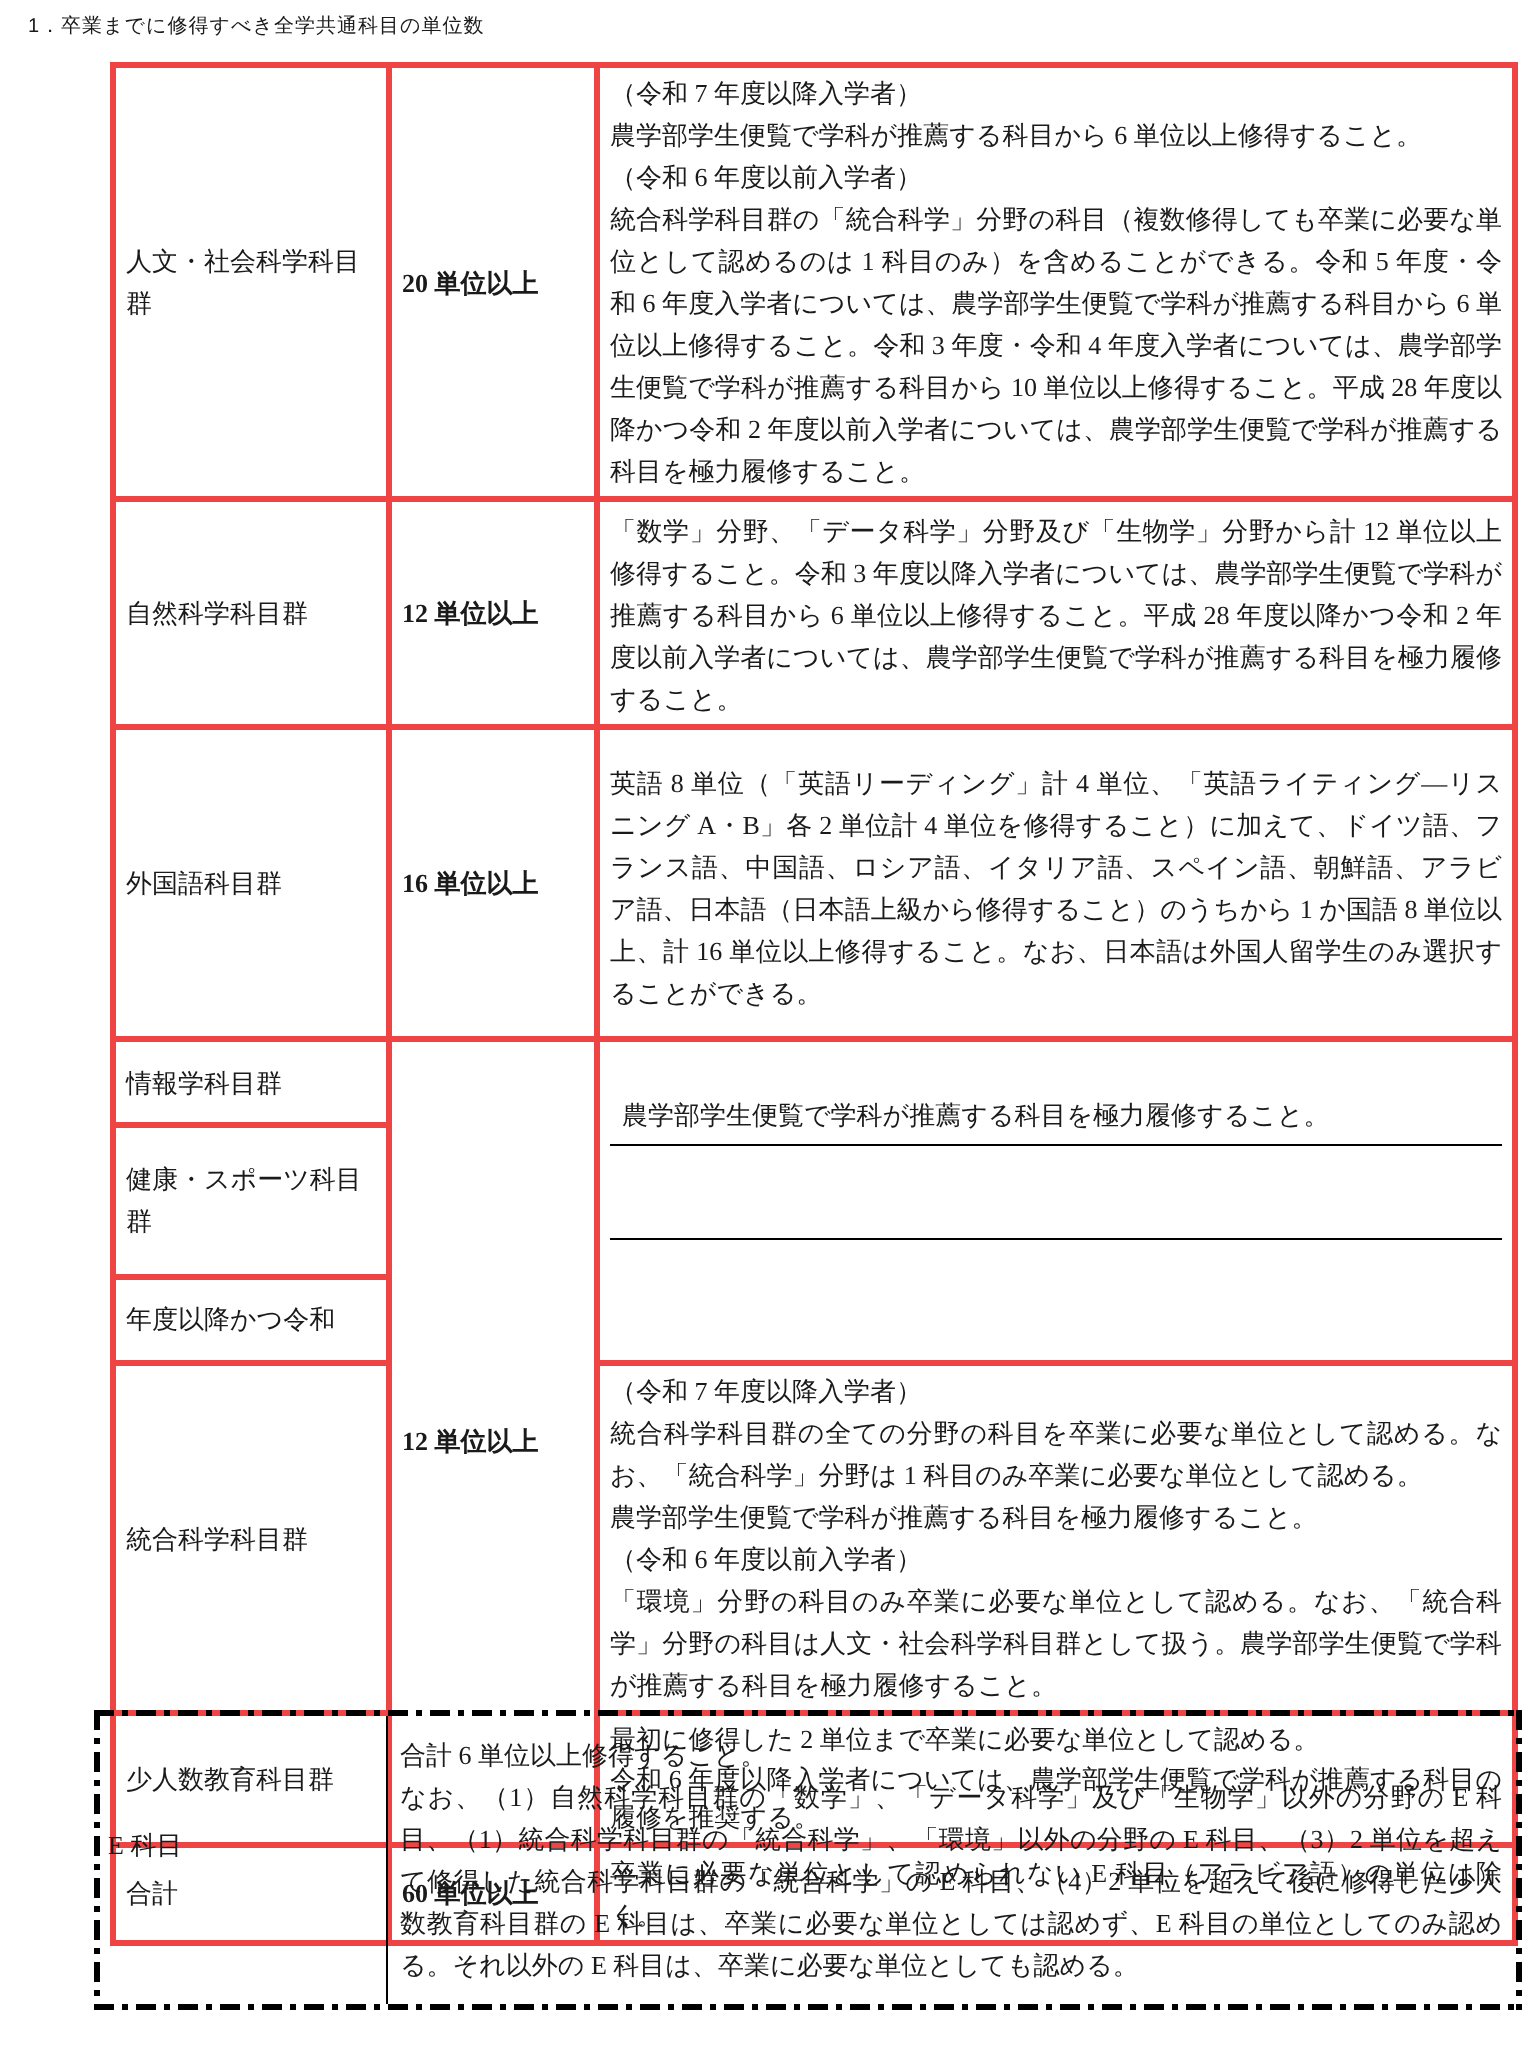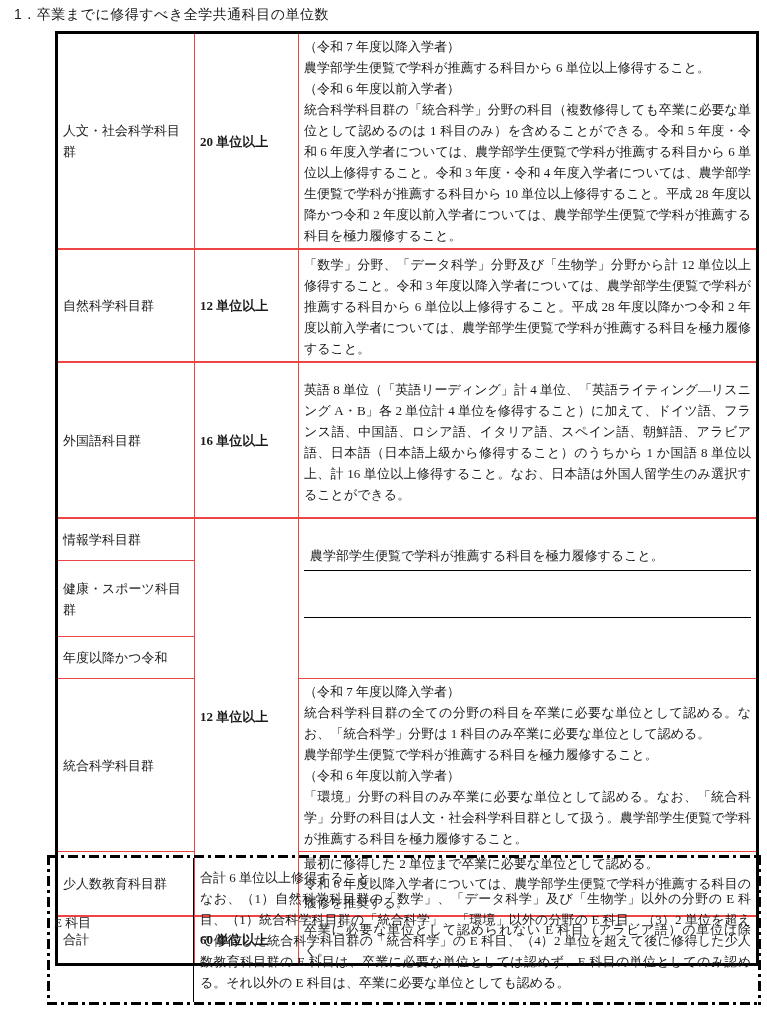"1．卒業までに修得すべき全学共通科目の単位数" .doc-title { font-size: 14px -> 10px }
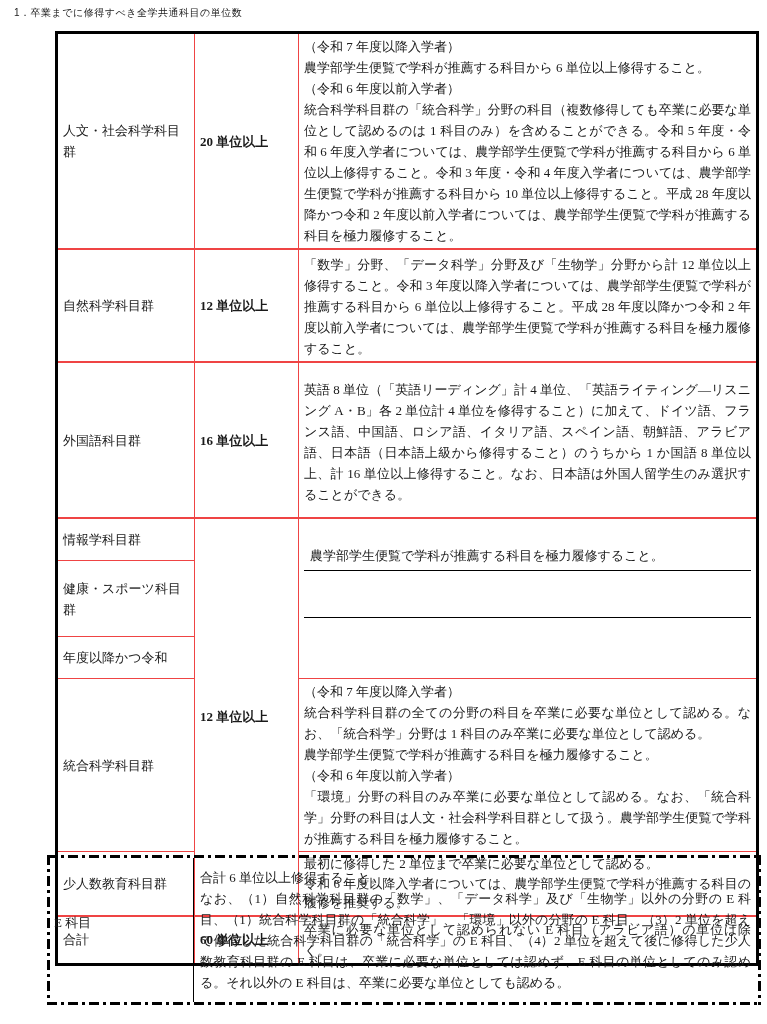"（令和 7 年度以降入学者）" table.main td { border: 1px solid #ef4444 -> 3px solid #ef4444 }
